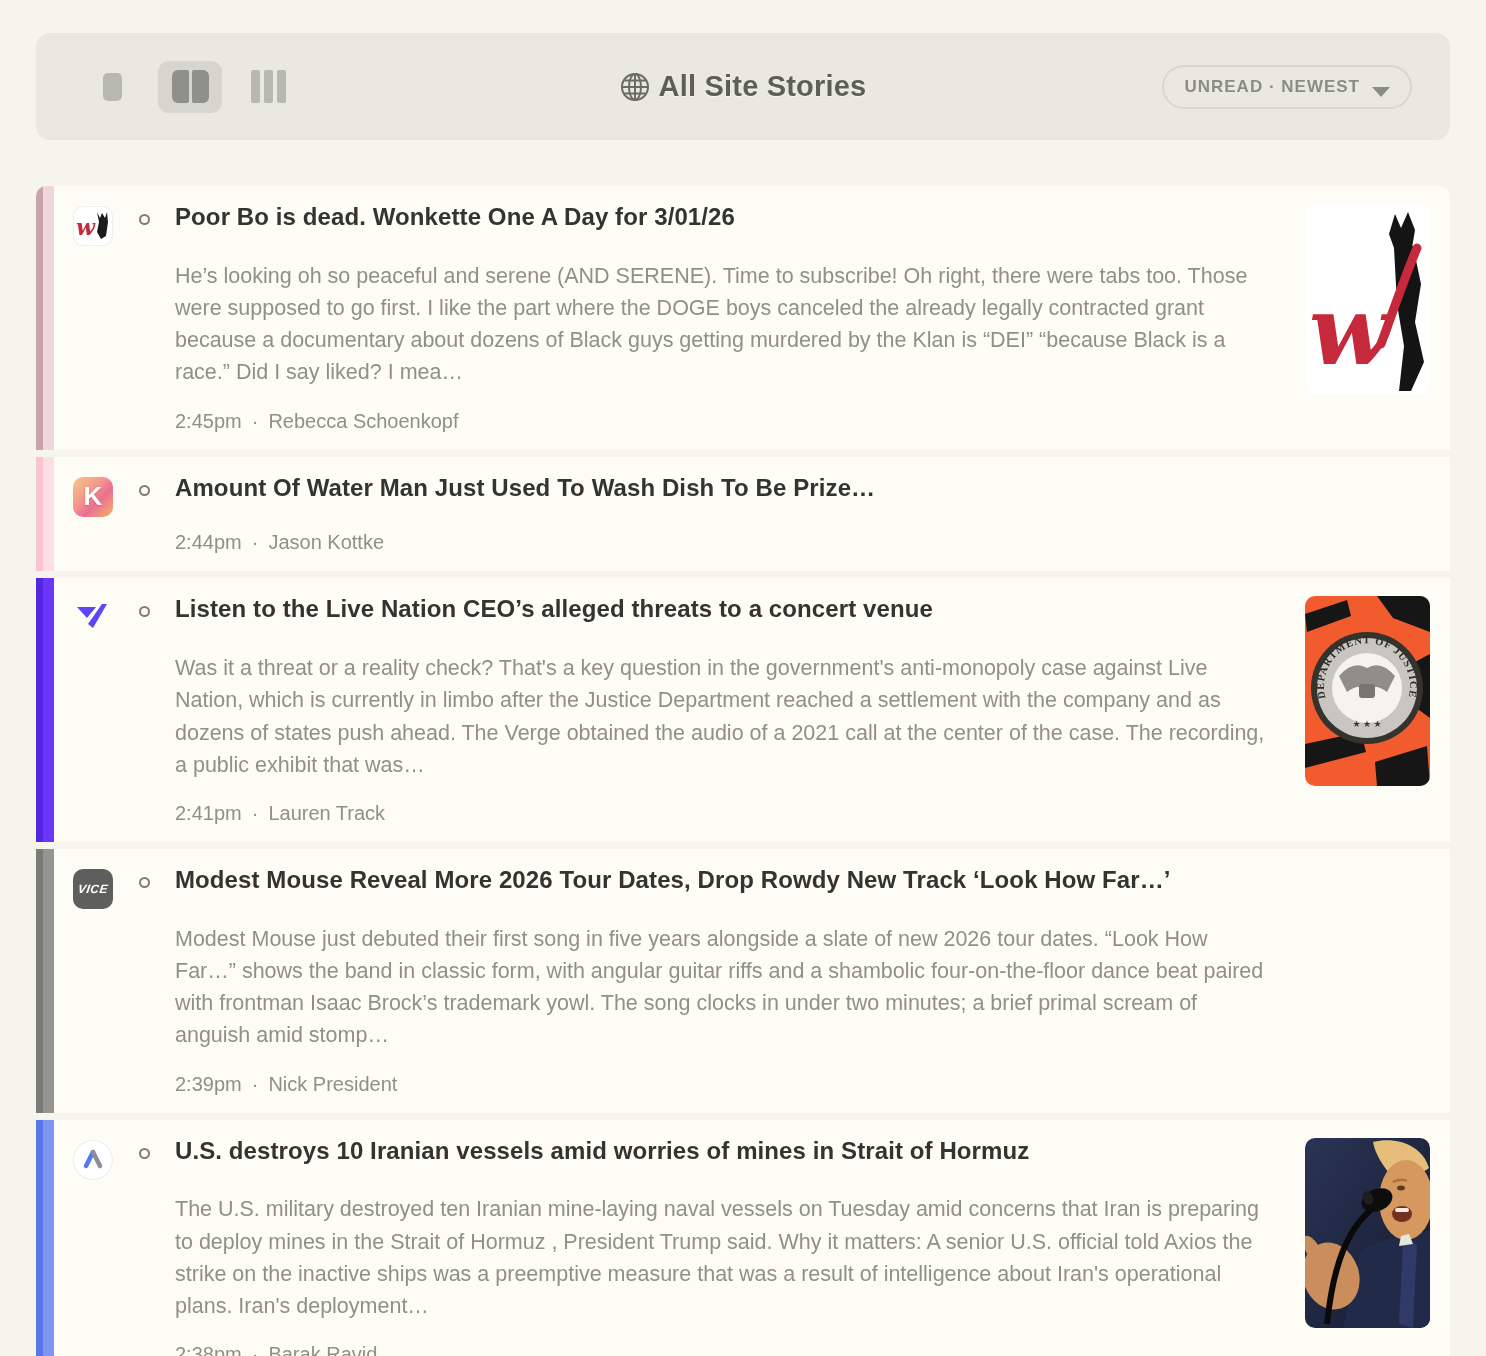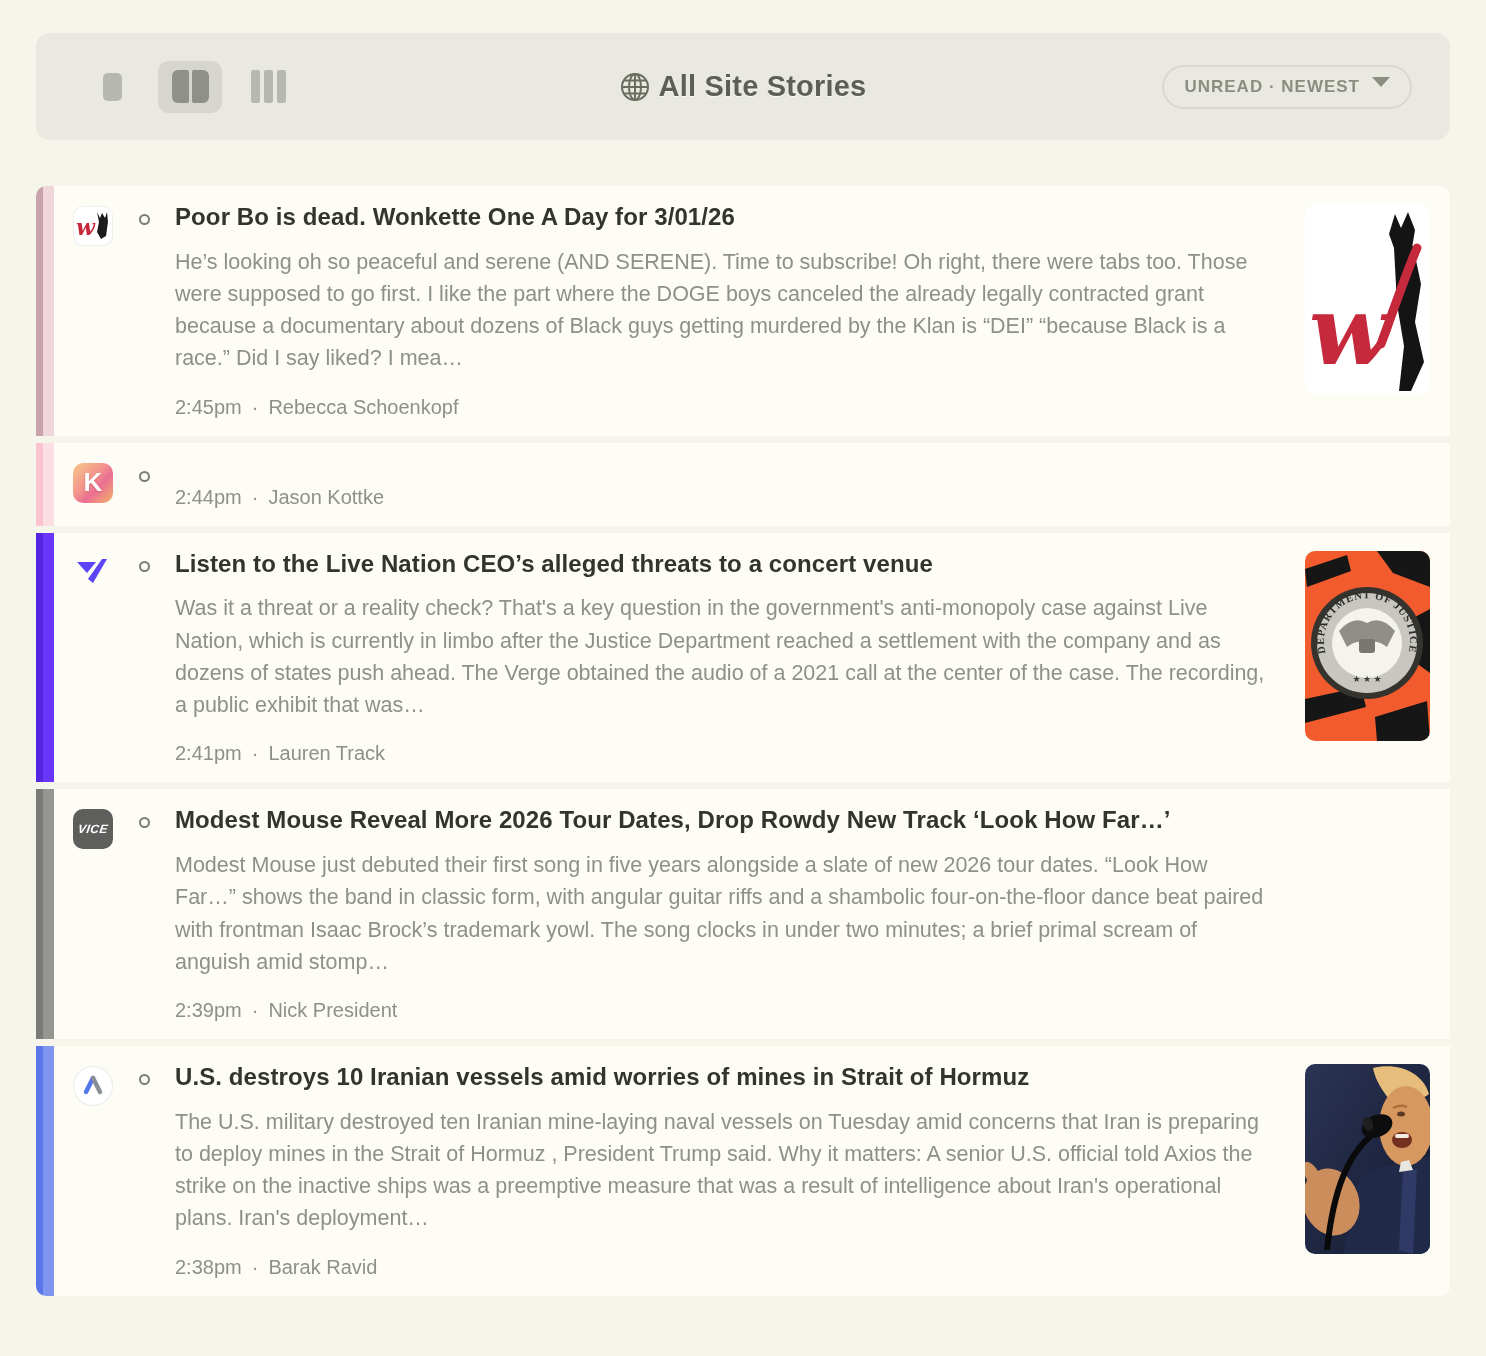"UNREAD · NEWEST" .filter-pill { align-items: flex-start -> flex-end }
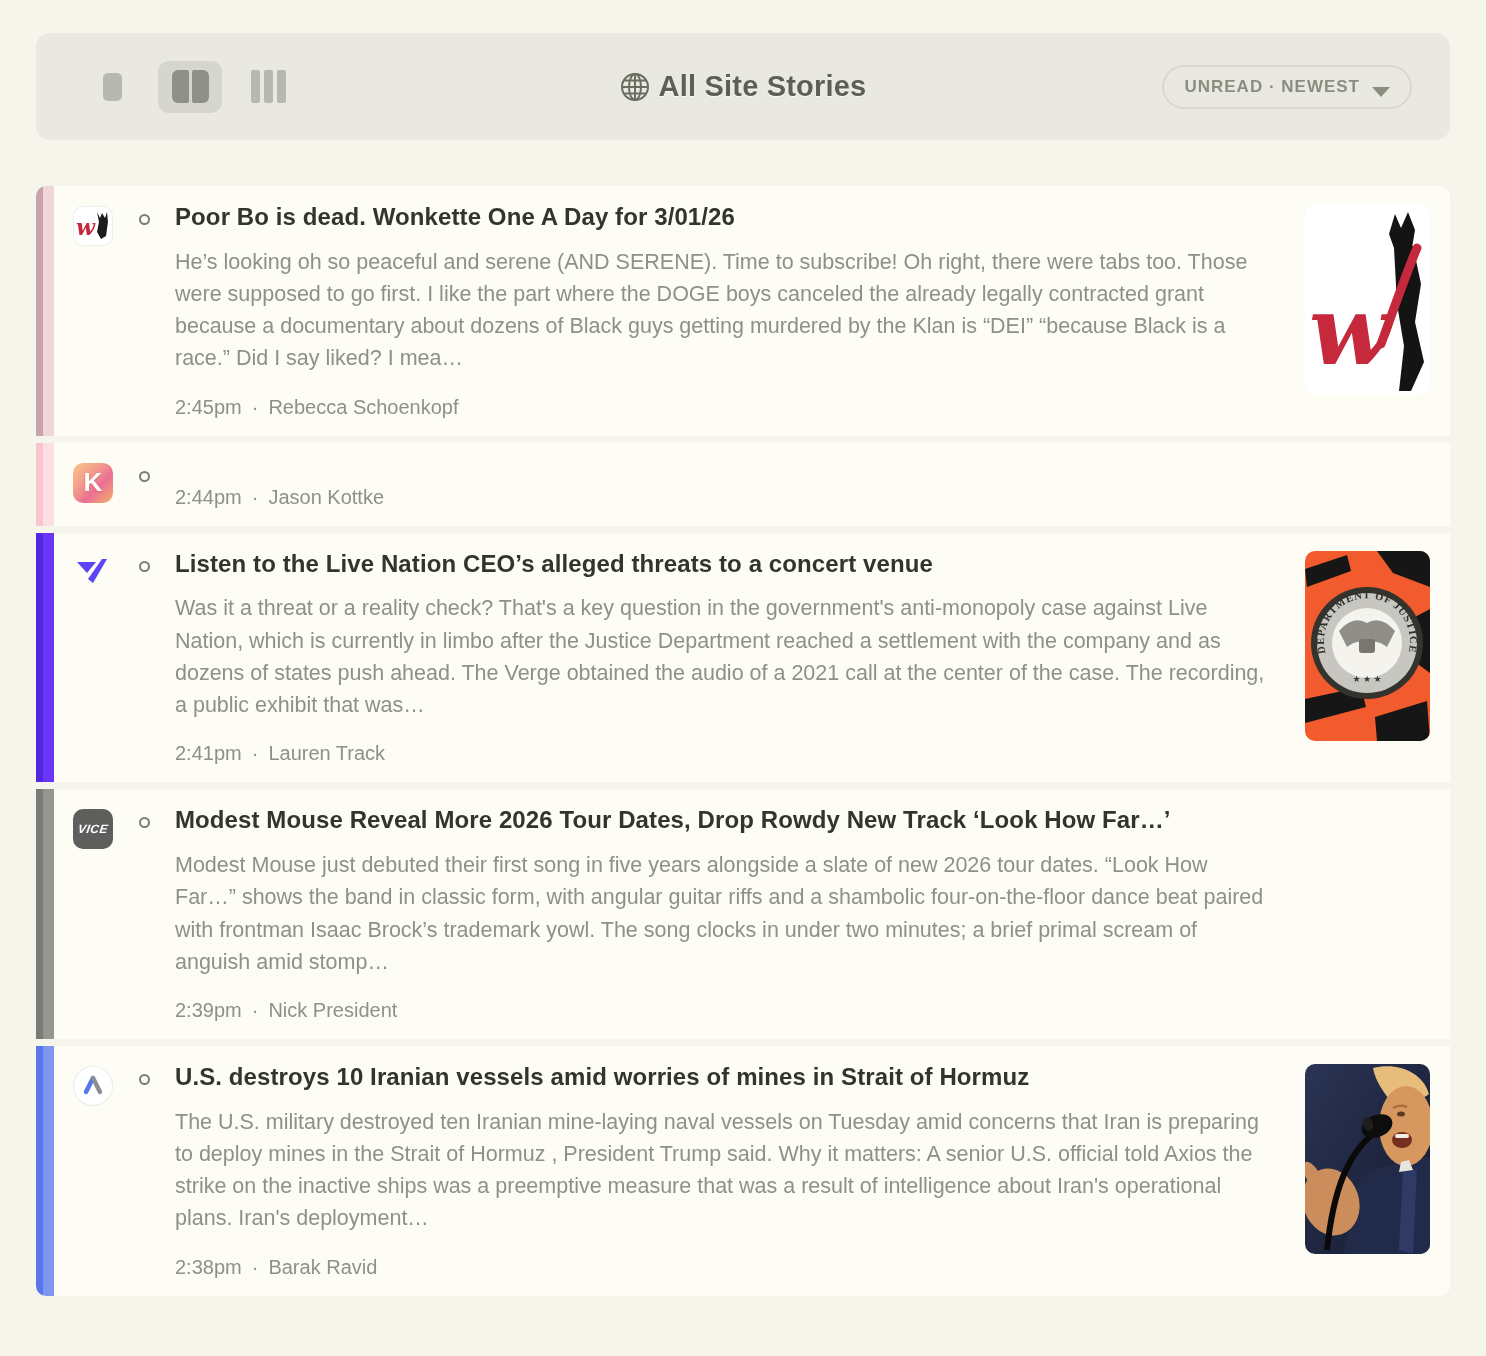"He’s looking oh so peaceful" .story-summary { margin-top: 13px -> 27px }
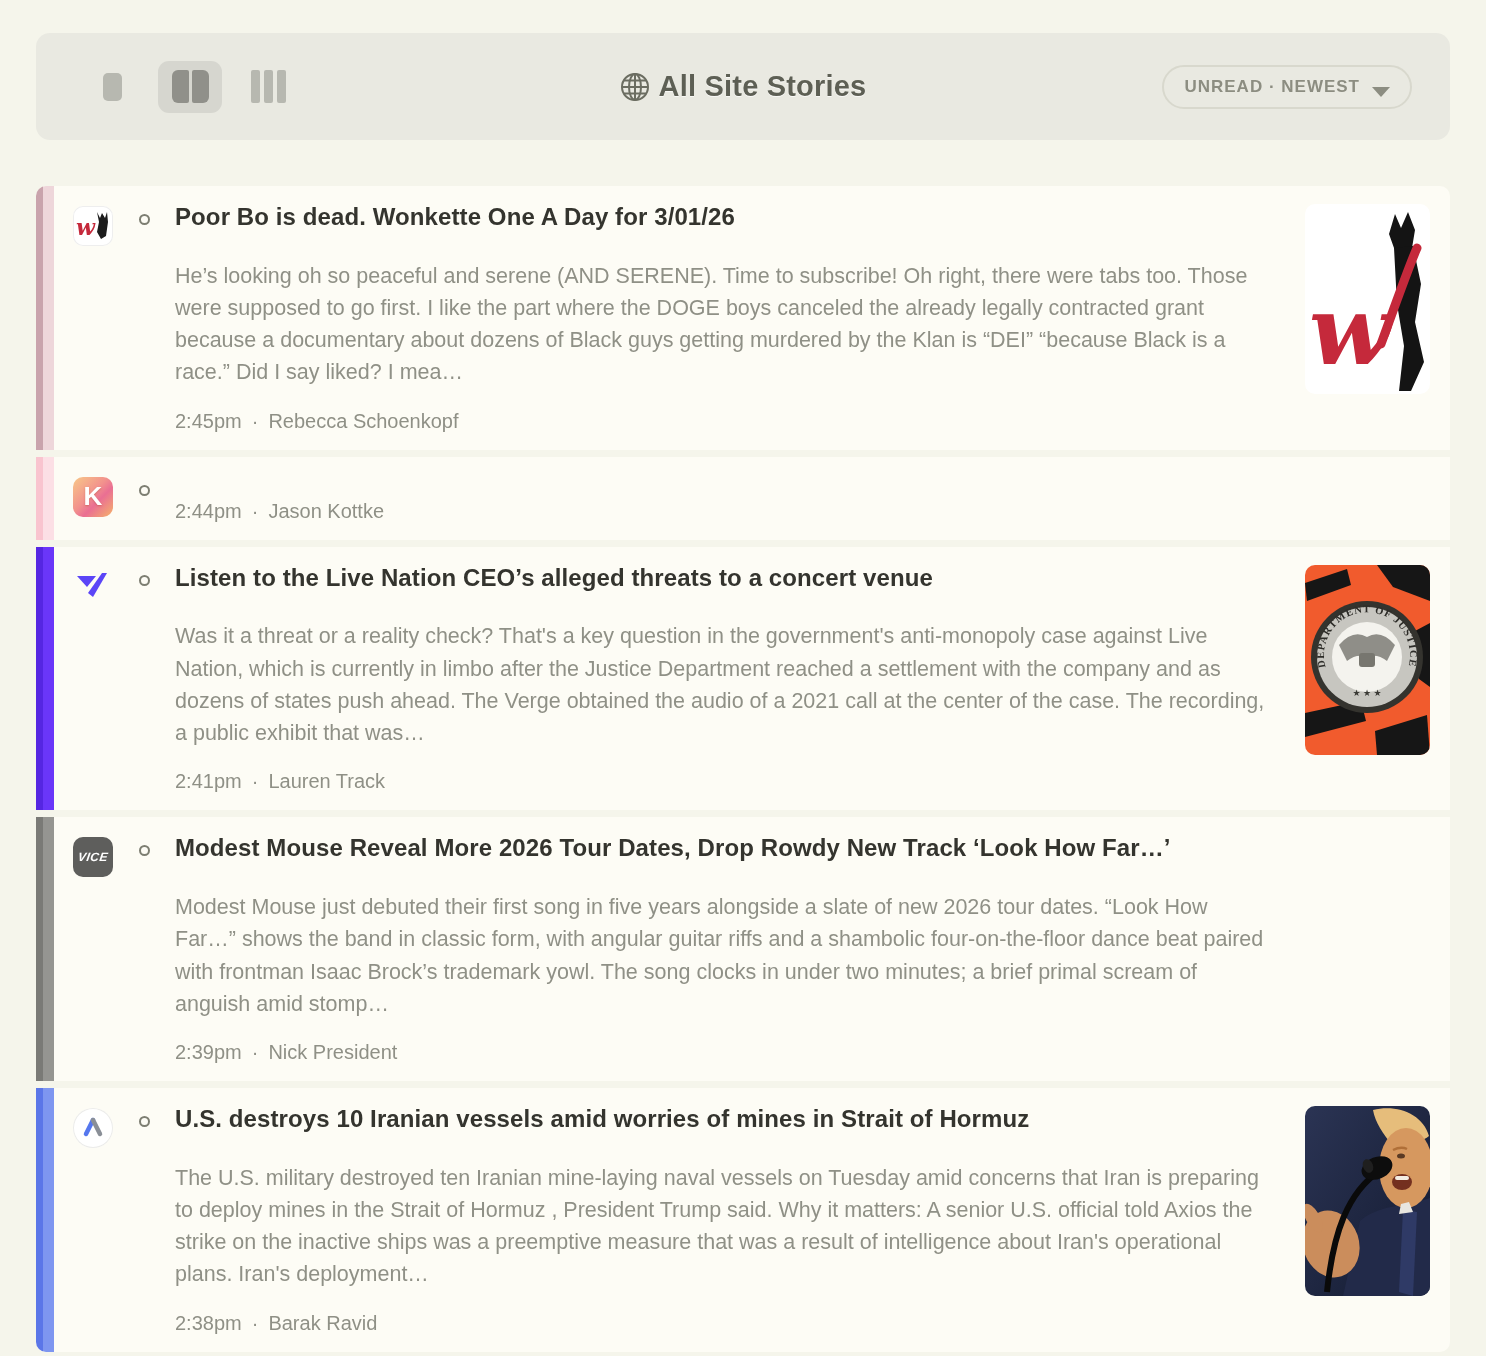"Amount Of Water Man Just" div.story-title { html: none -> <div>Amount Of Water Man Just Used To Wash Dish To Be Prize…</div> }
